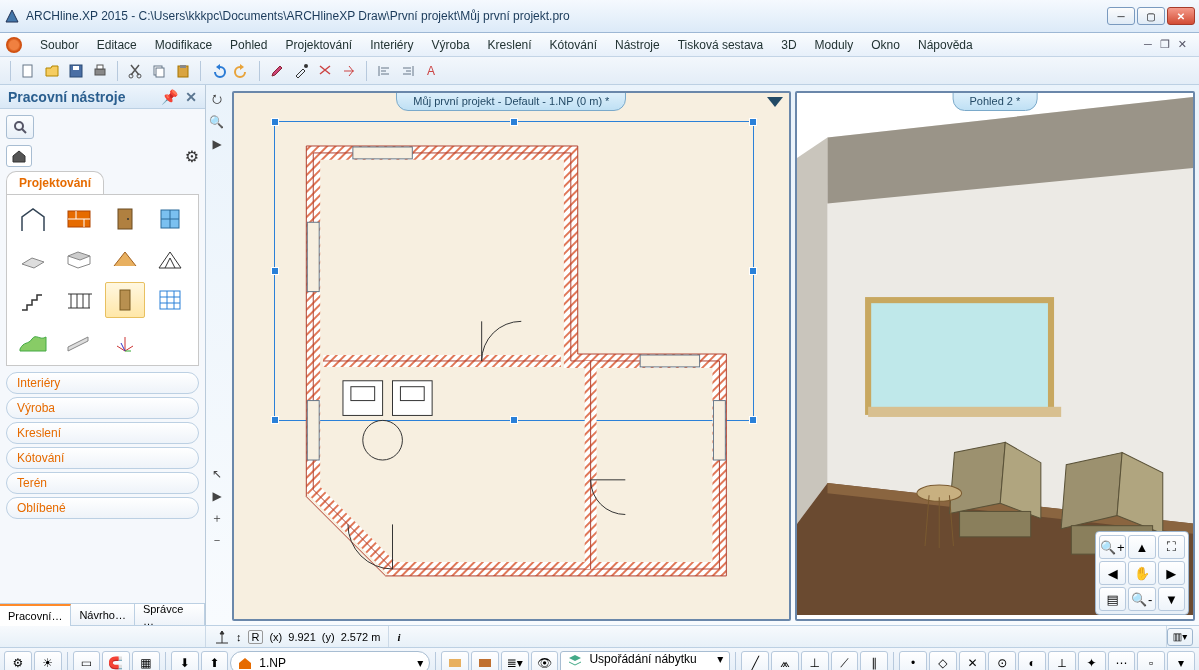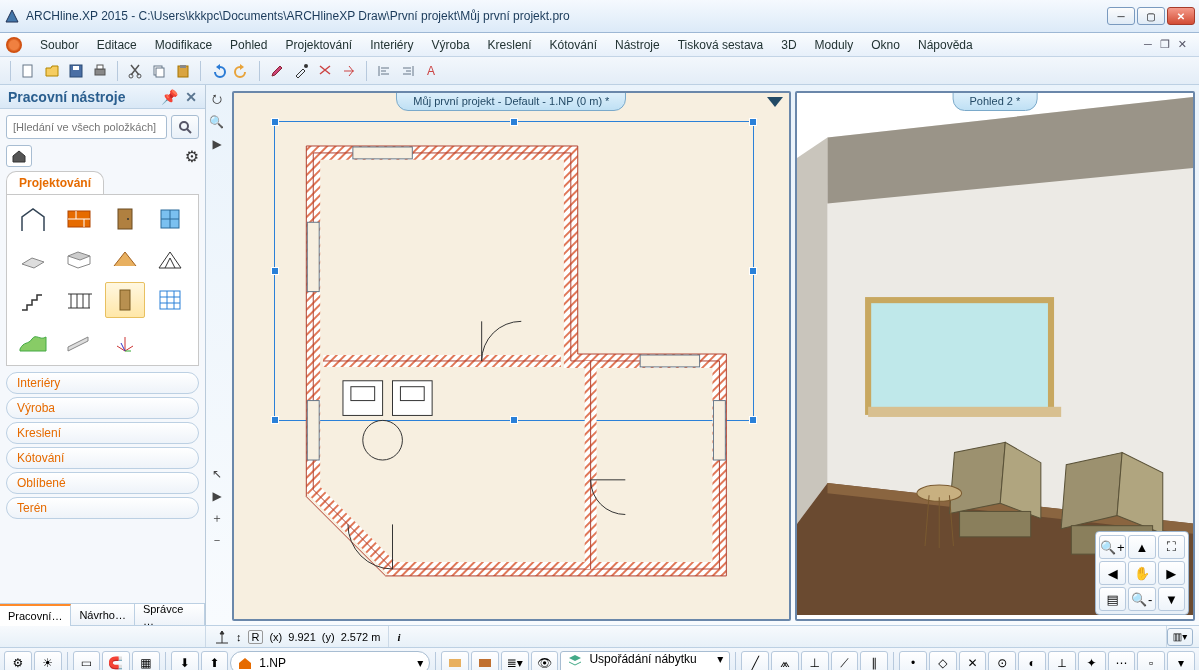"[Hledání ve všech položkách]" input.search-input { html: <input> -> none }
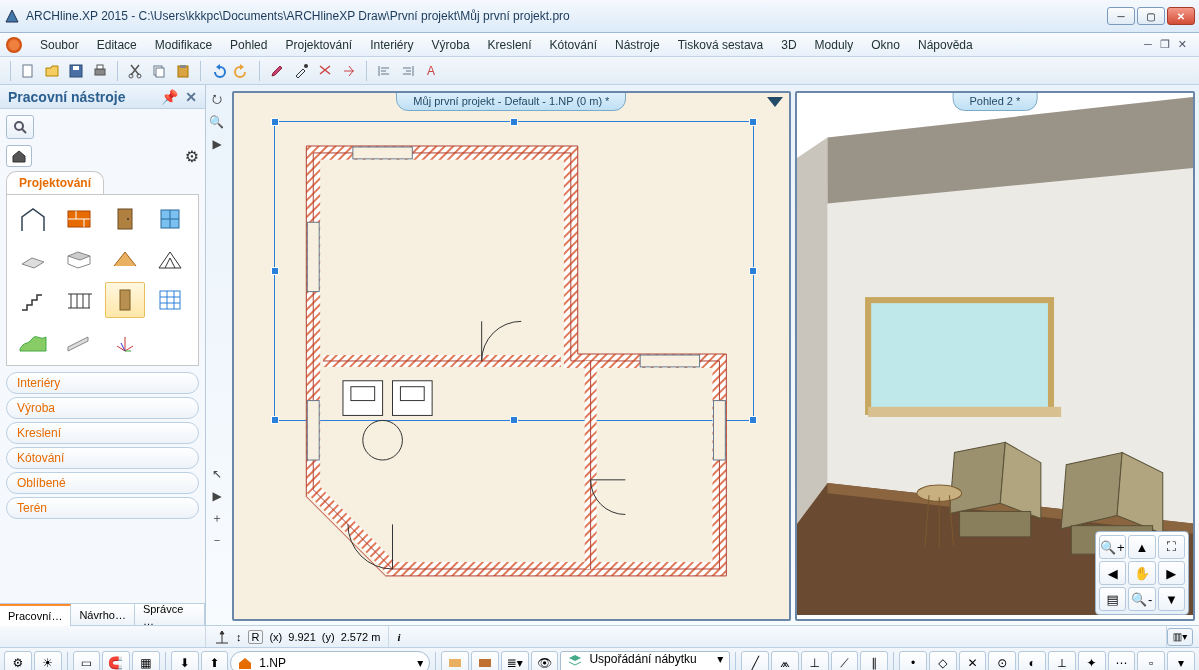"Oblíbené" div.cat-bar { order: before "Terén" -> after "Terén" }
